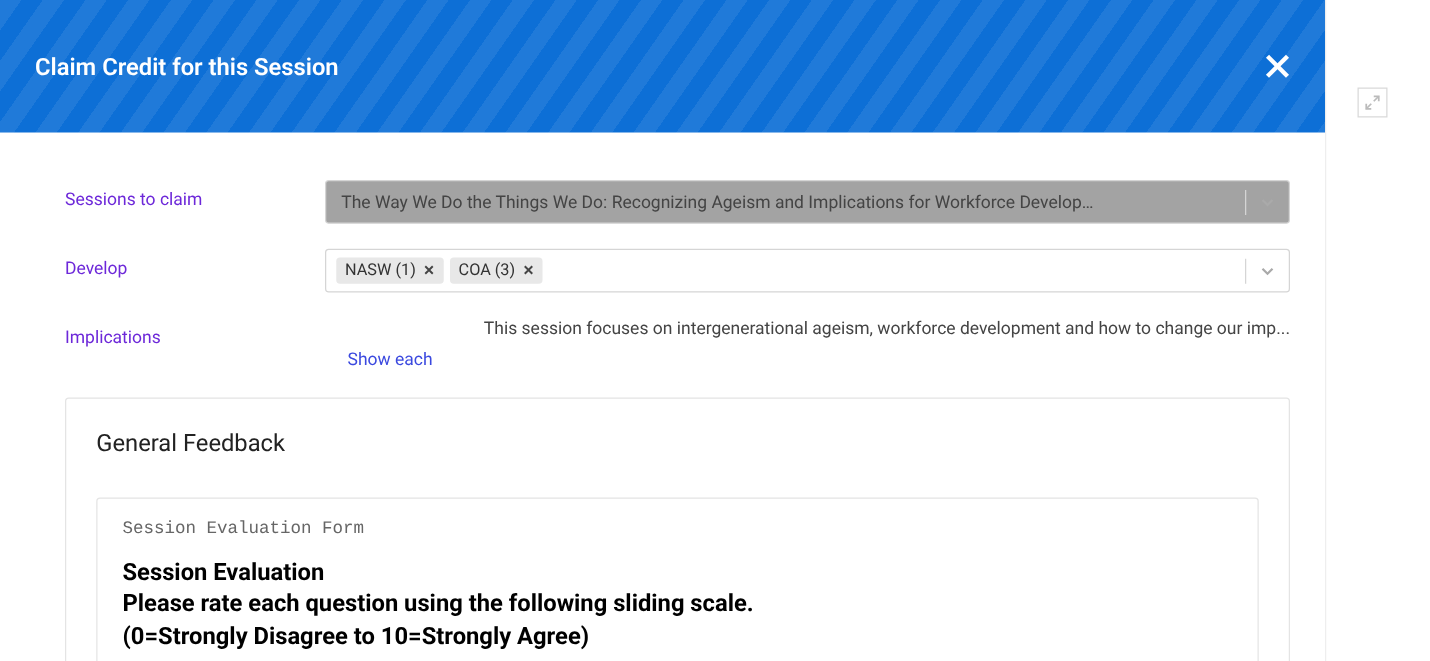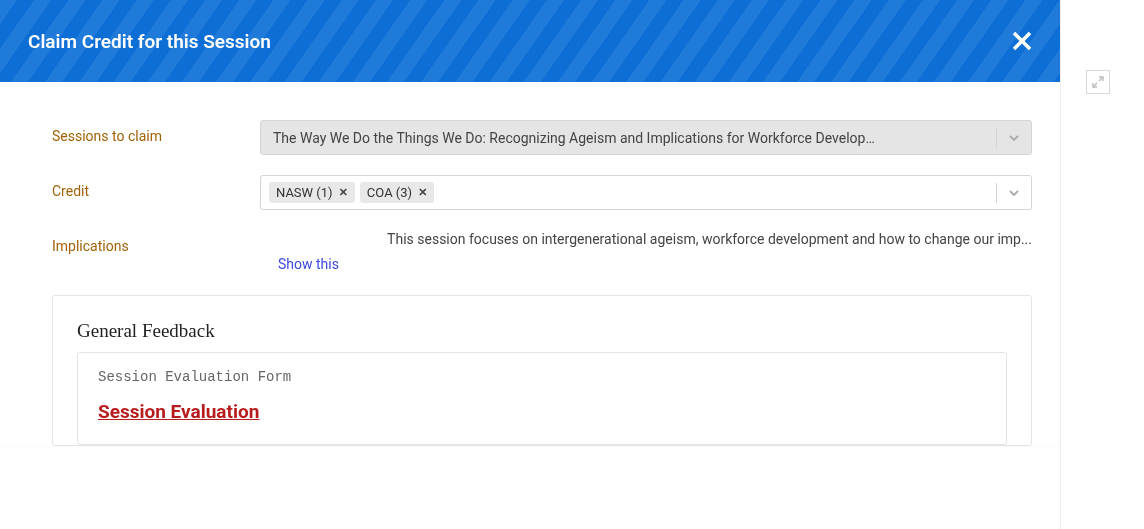"Claim Credit for this Session" .header { height: 82px -> 106px }
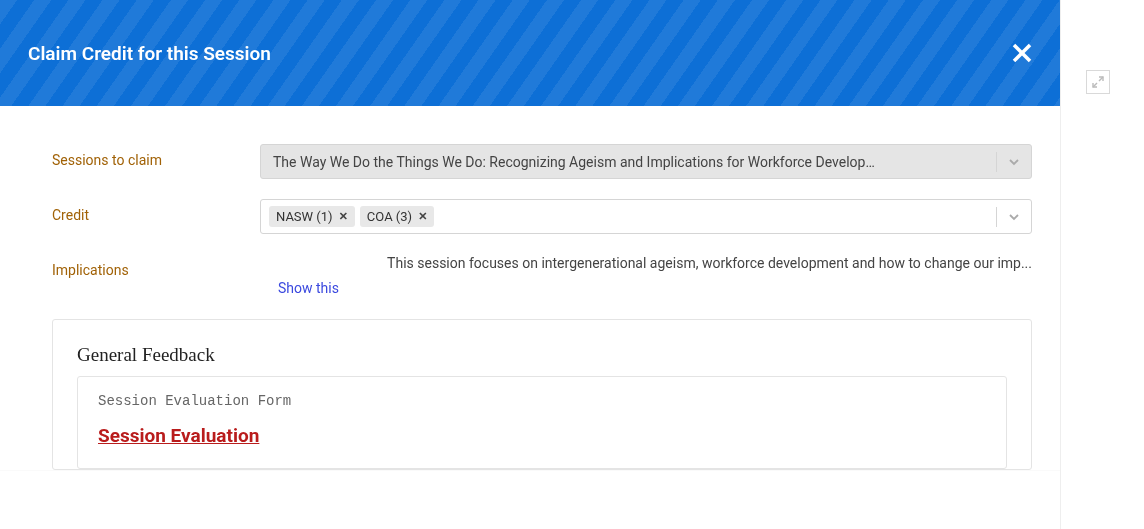"Sessions to claim" .form-label { color: #a16207 -> #6d28d9 }
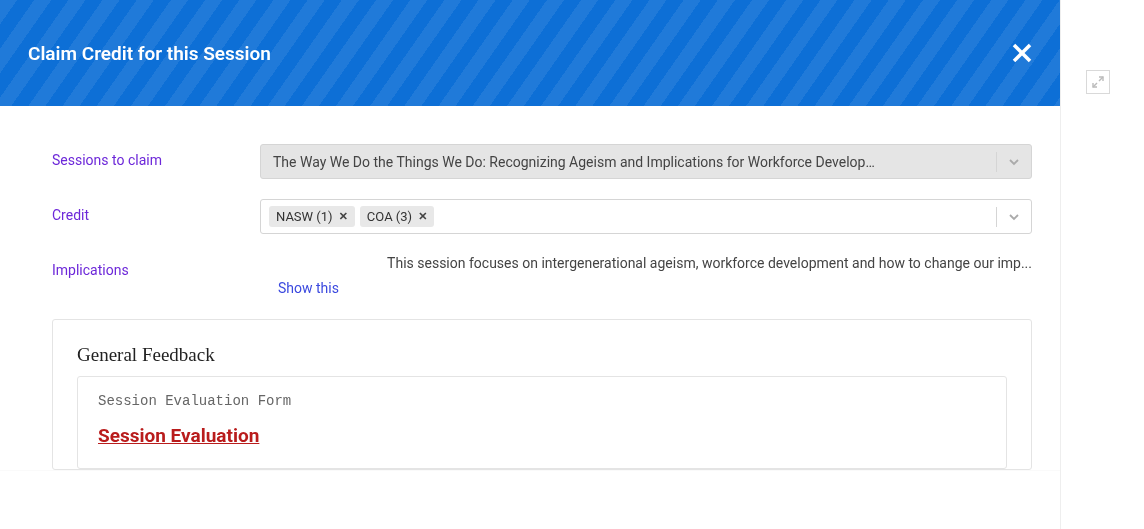"The Way We Do the" .select-box { background: #e5e5e5 -> #a3a3a3 }
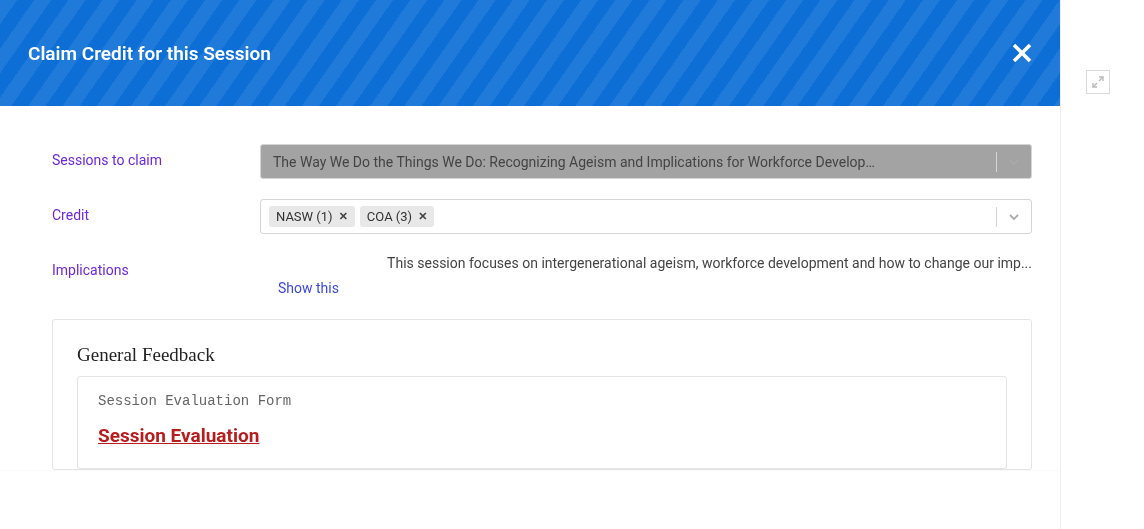"Credit" div.form-label { text: Credit -> Develop }
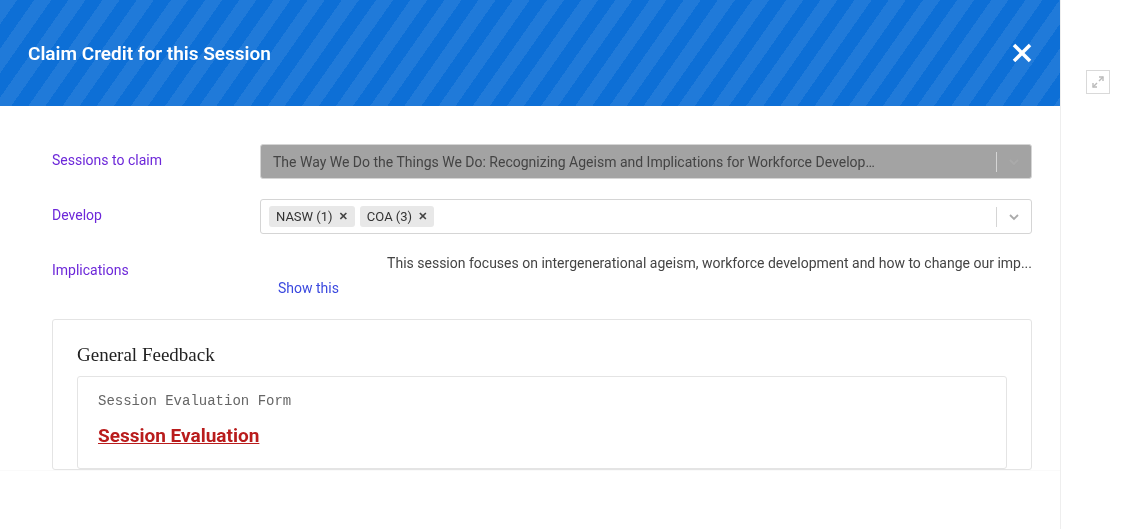"Show this" span.show-more { text: this -> each }
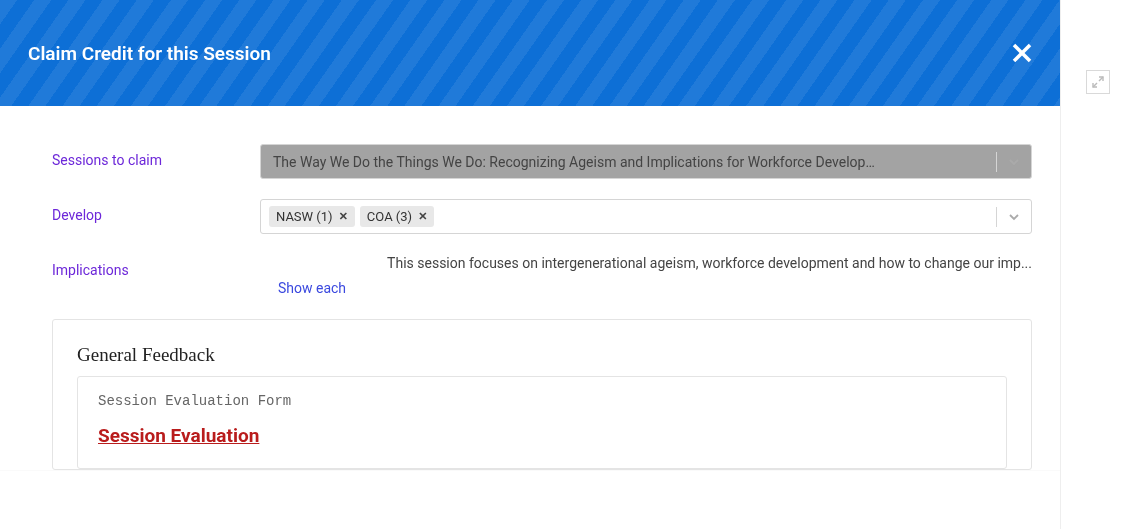"General Feedback" .feedback-title { font-family: Liberation Serif, serif -> none; margin-bottom: 10px -> 32px }
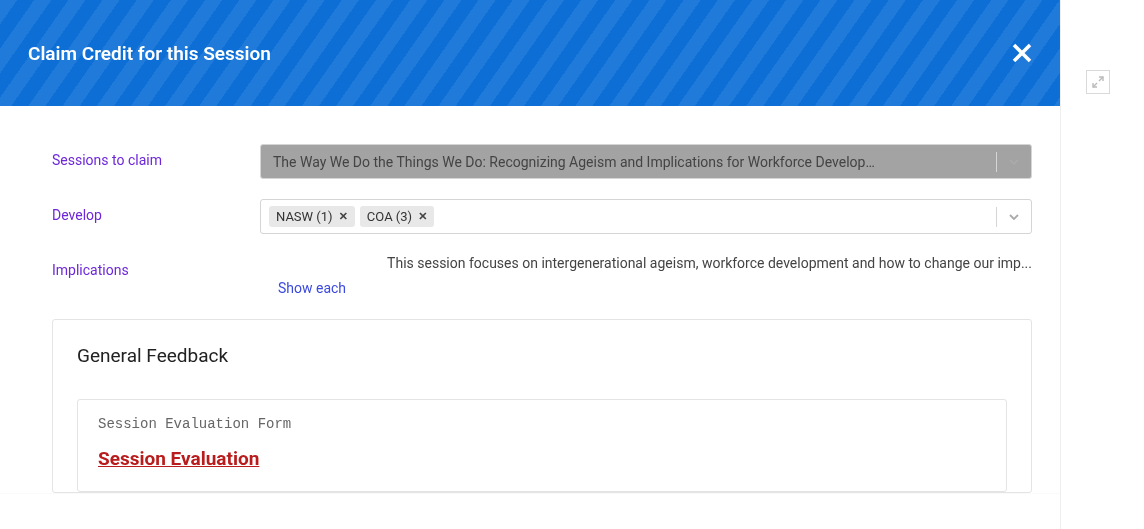"Session Evaluation" .eval-bold { color: #b91c1c -> #000000; text-decoration: underline -> none }
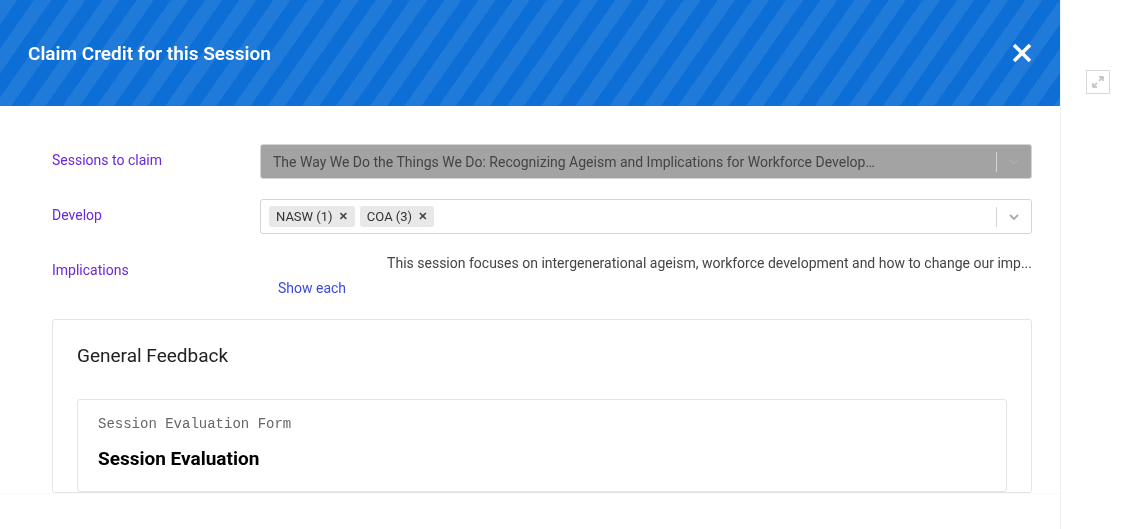"Please rate each question using" div { html: none -> <div>Please rate each question using the following sliding scale.</div> }
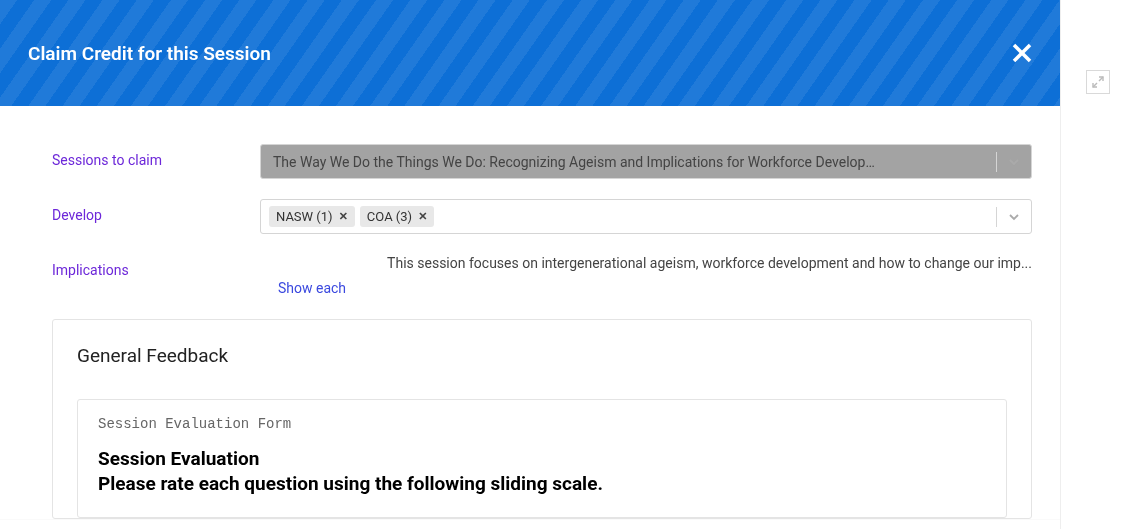"(0=Strongly Disagree to 10=Strongly" div { html: none -> <div>(0=Strongly Disagree to 10=Strongly Agree)</div> }
